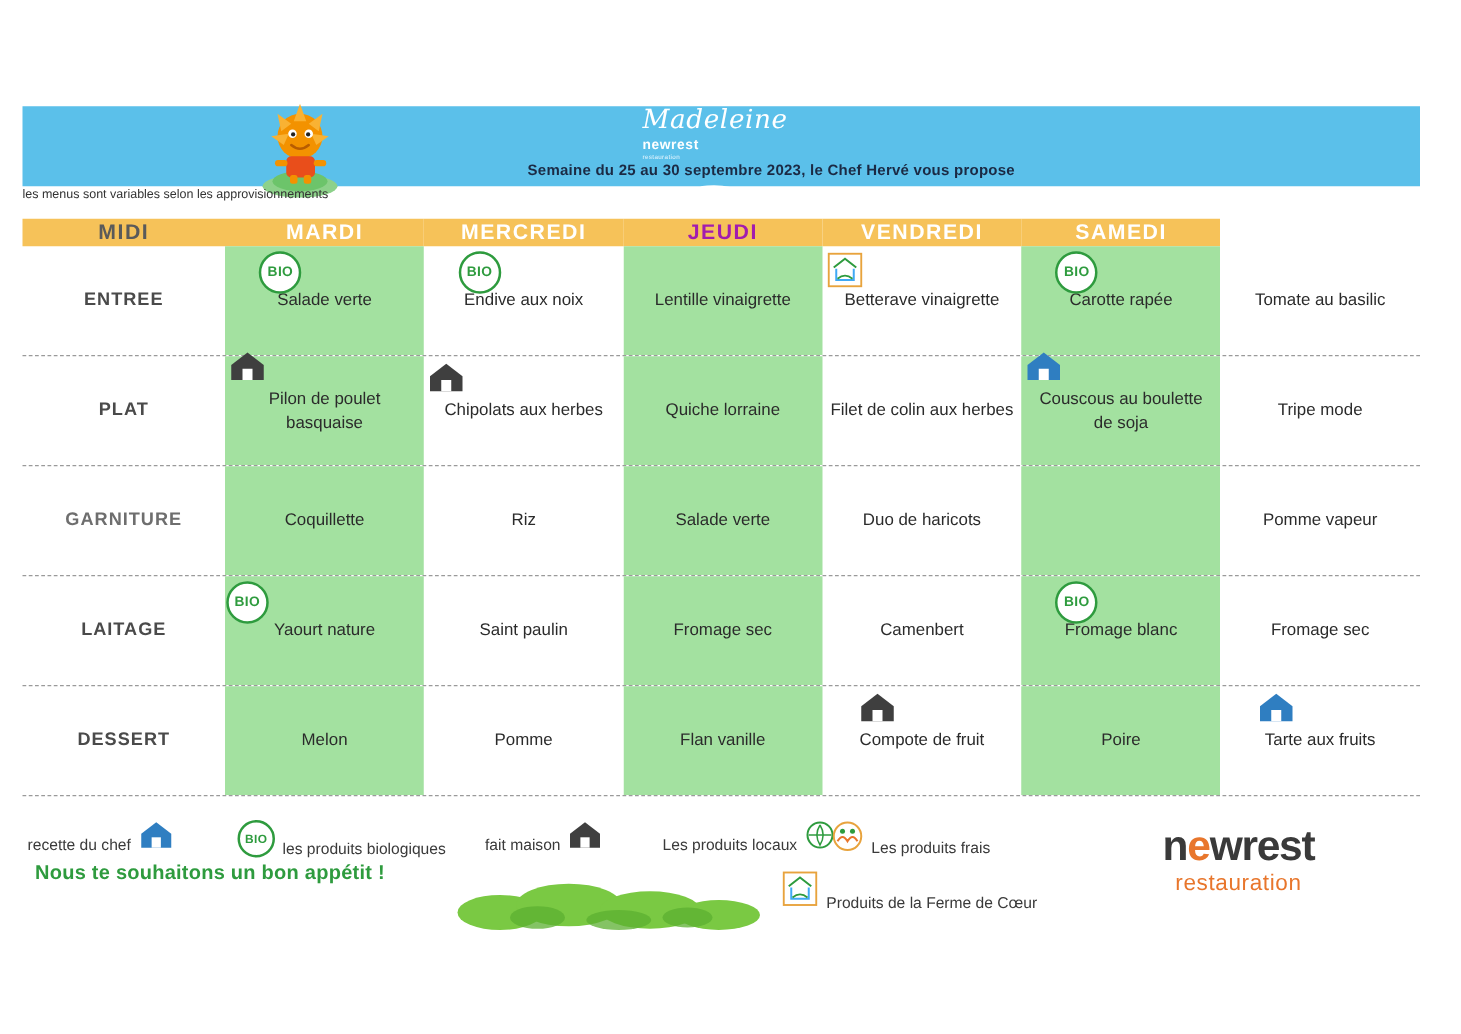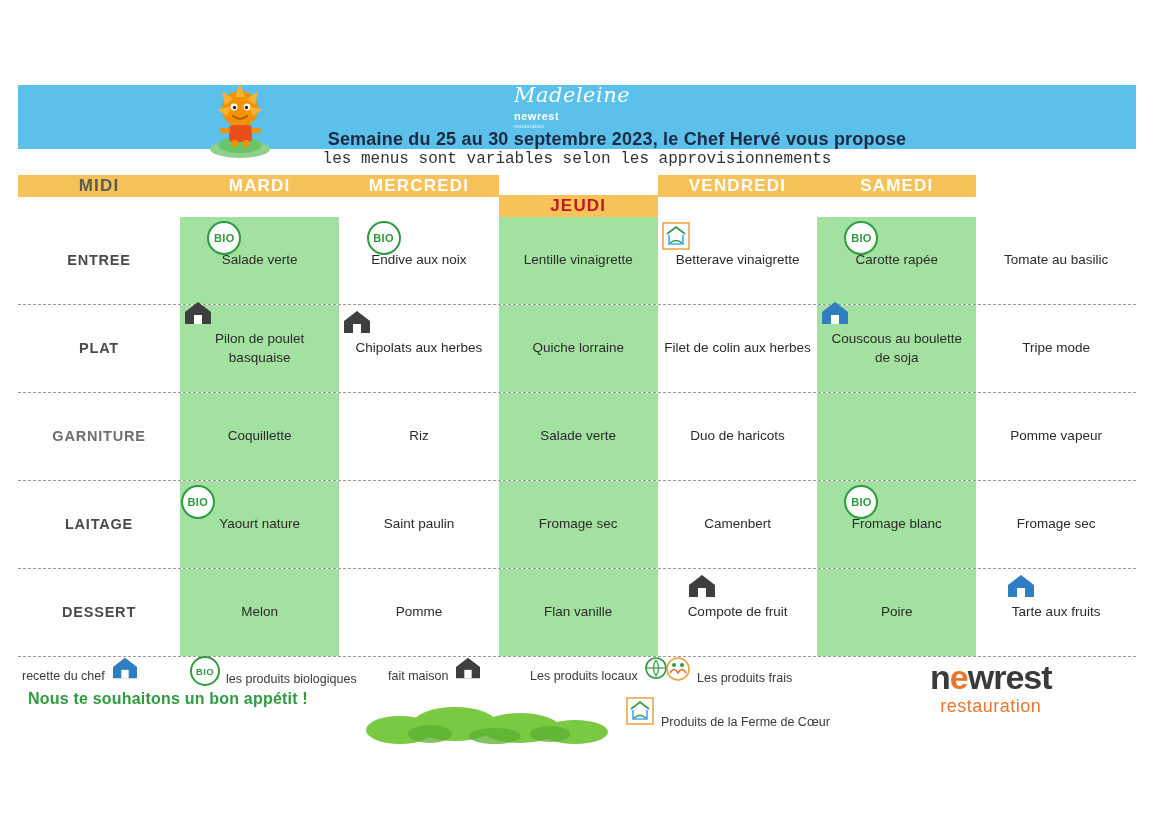"Semaine du 25 au 30" .header-title { font-size: 18px -> 12px }
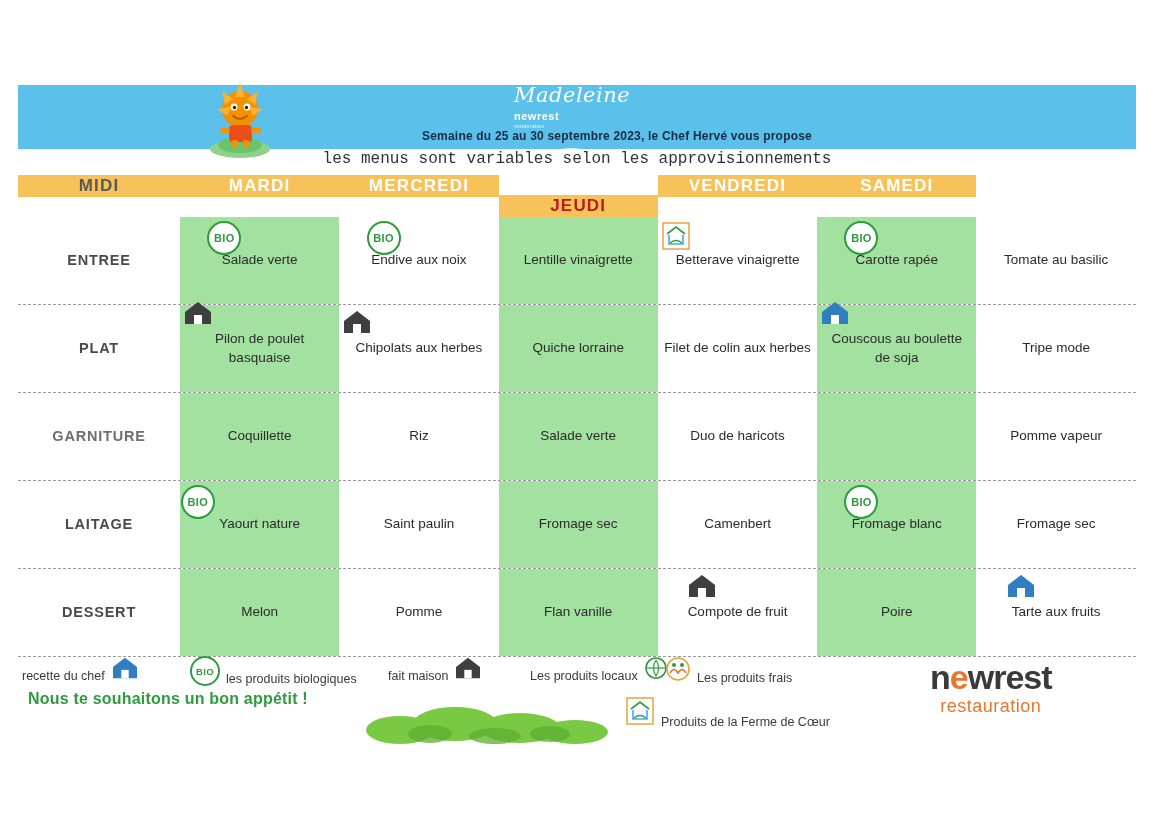"les menus sont variables selon" .subtitle { font-family: Liberation Mono, monospace -> none; font-size: 16px -> 10px; text-align: center -> left }
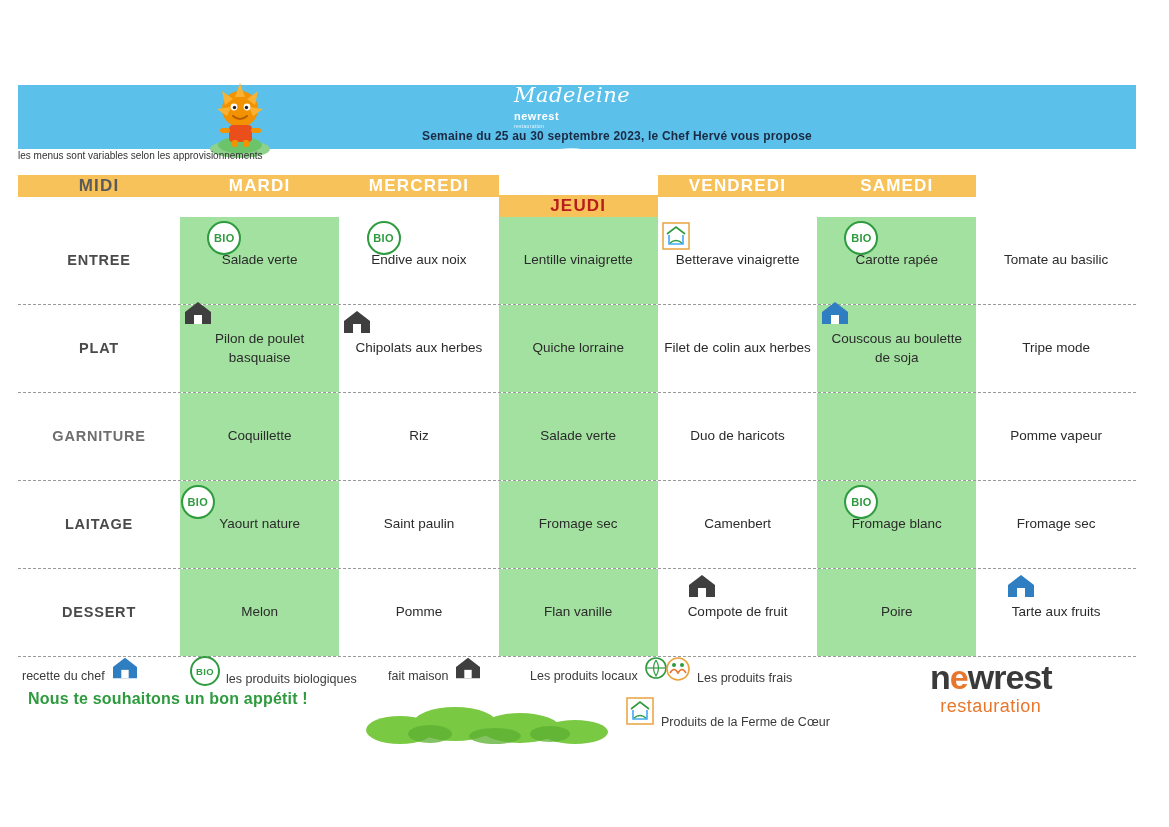"JEUDI" .row-head .c-jeudi { color: #b91c1c -> #a21caf; margin-top: 20px -> none }
